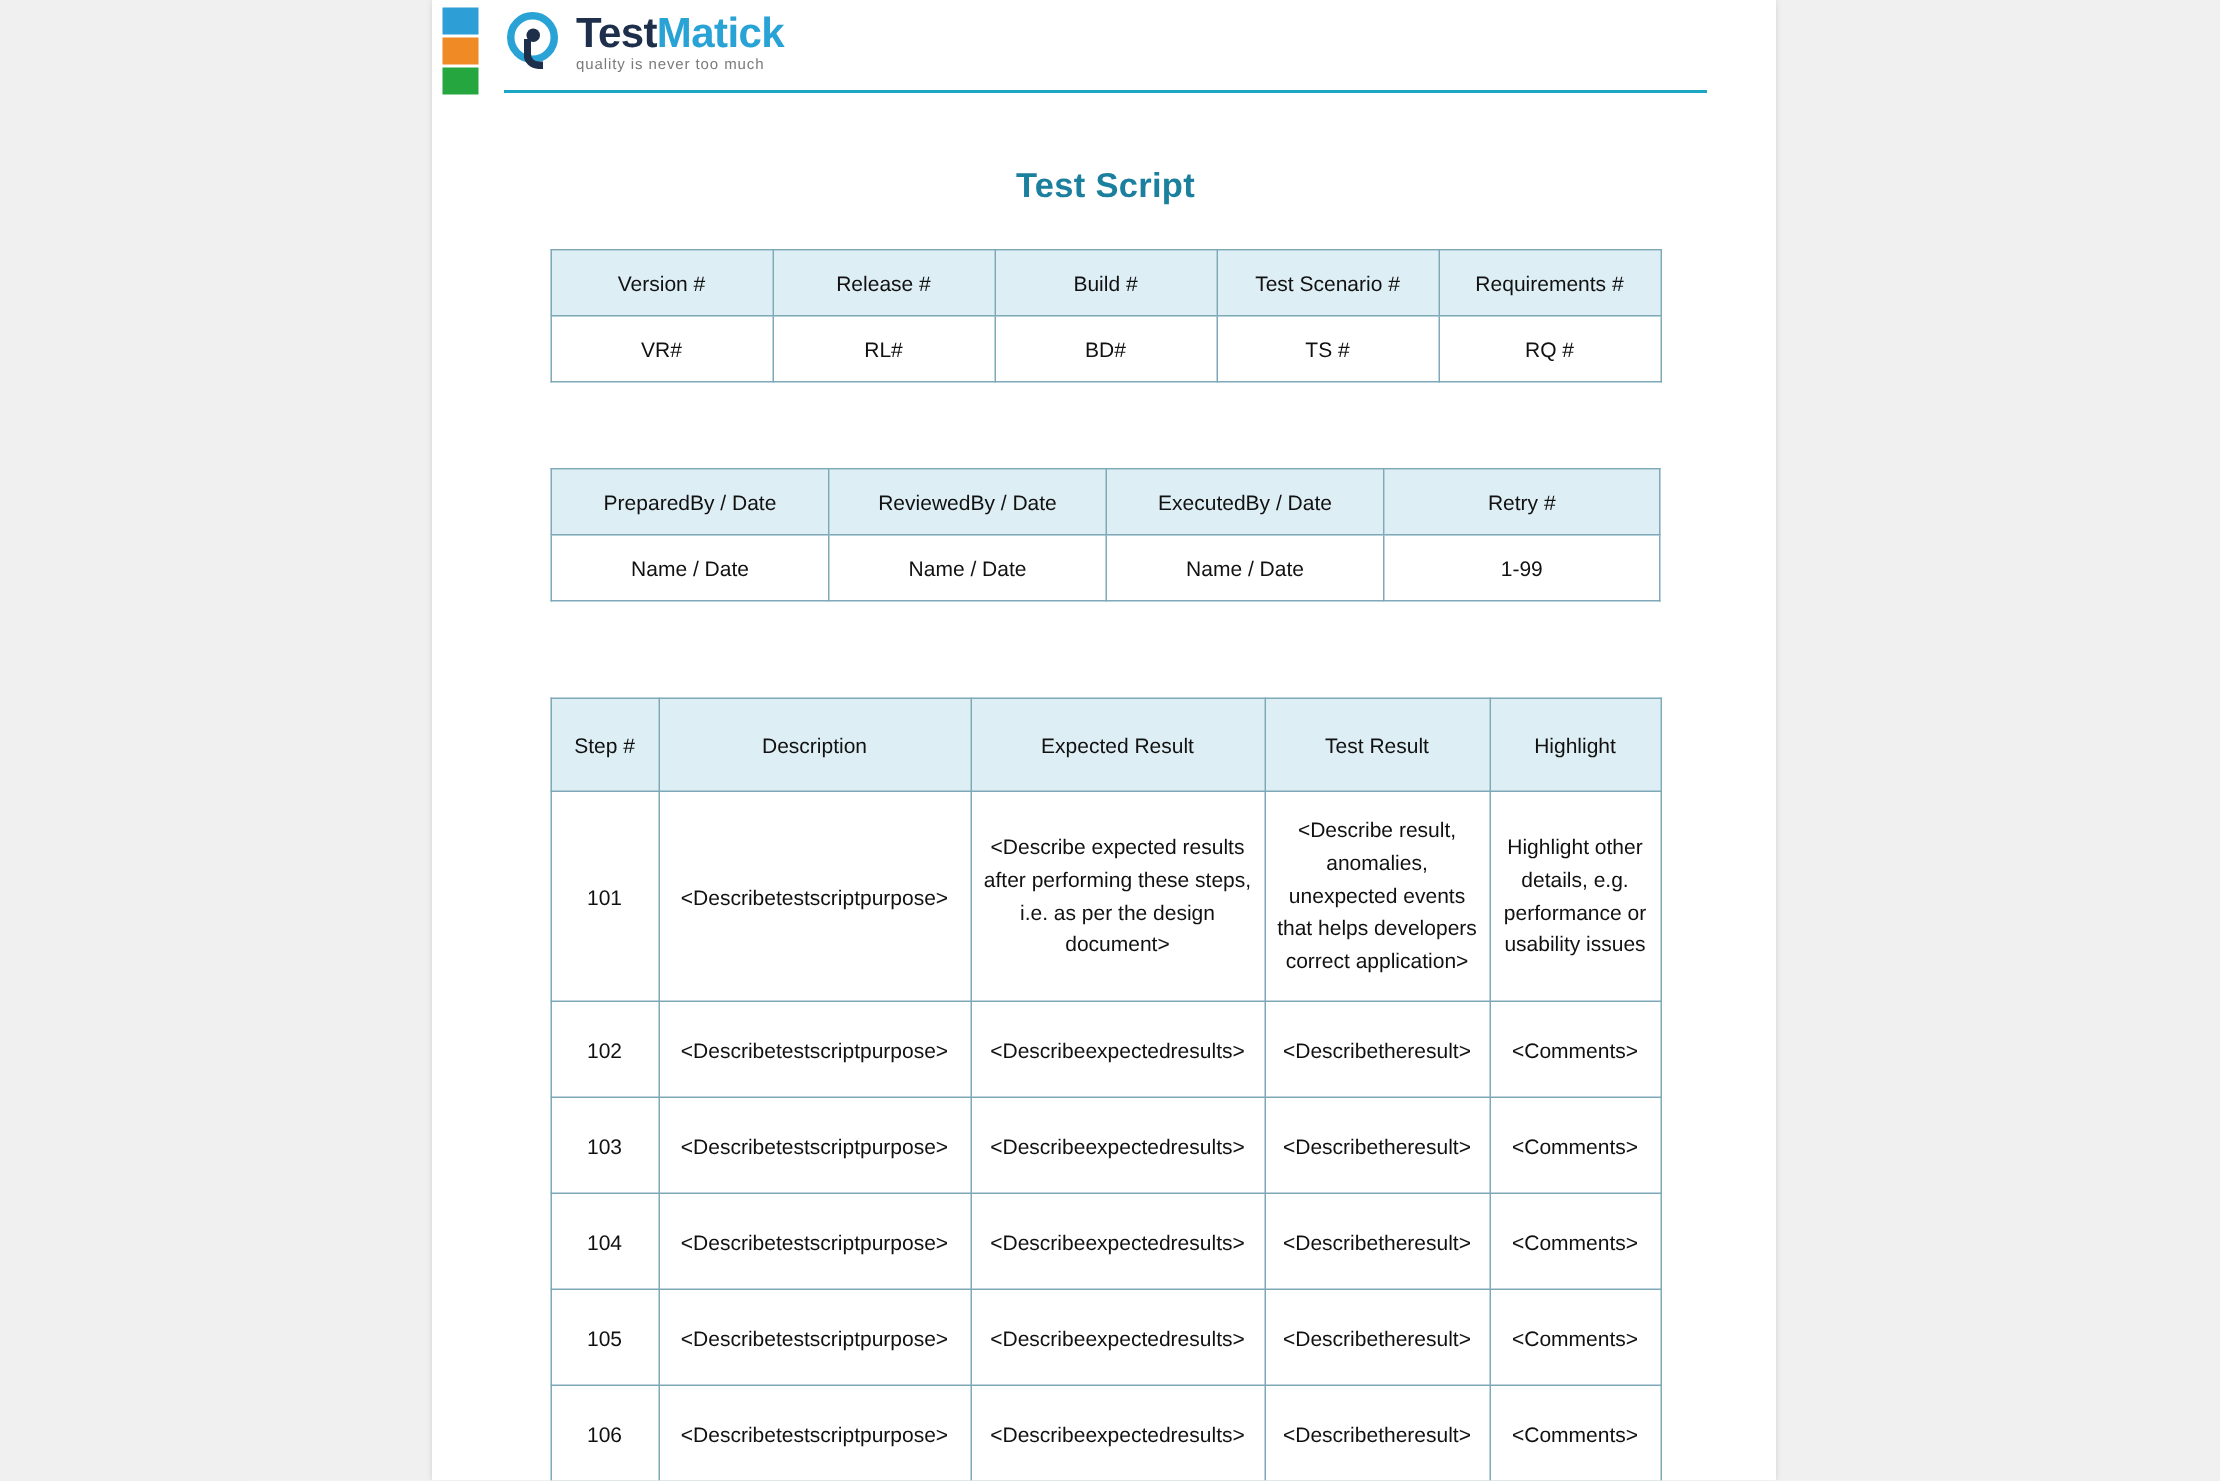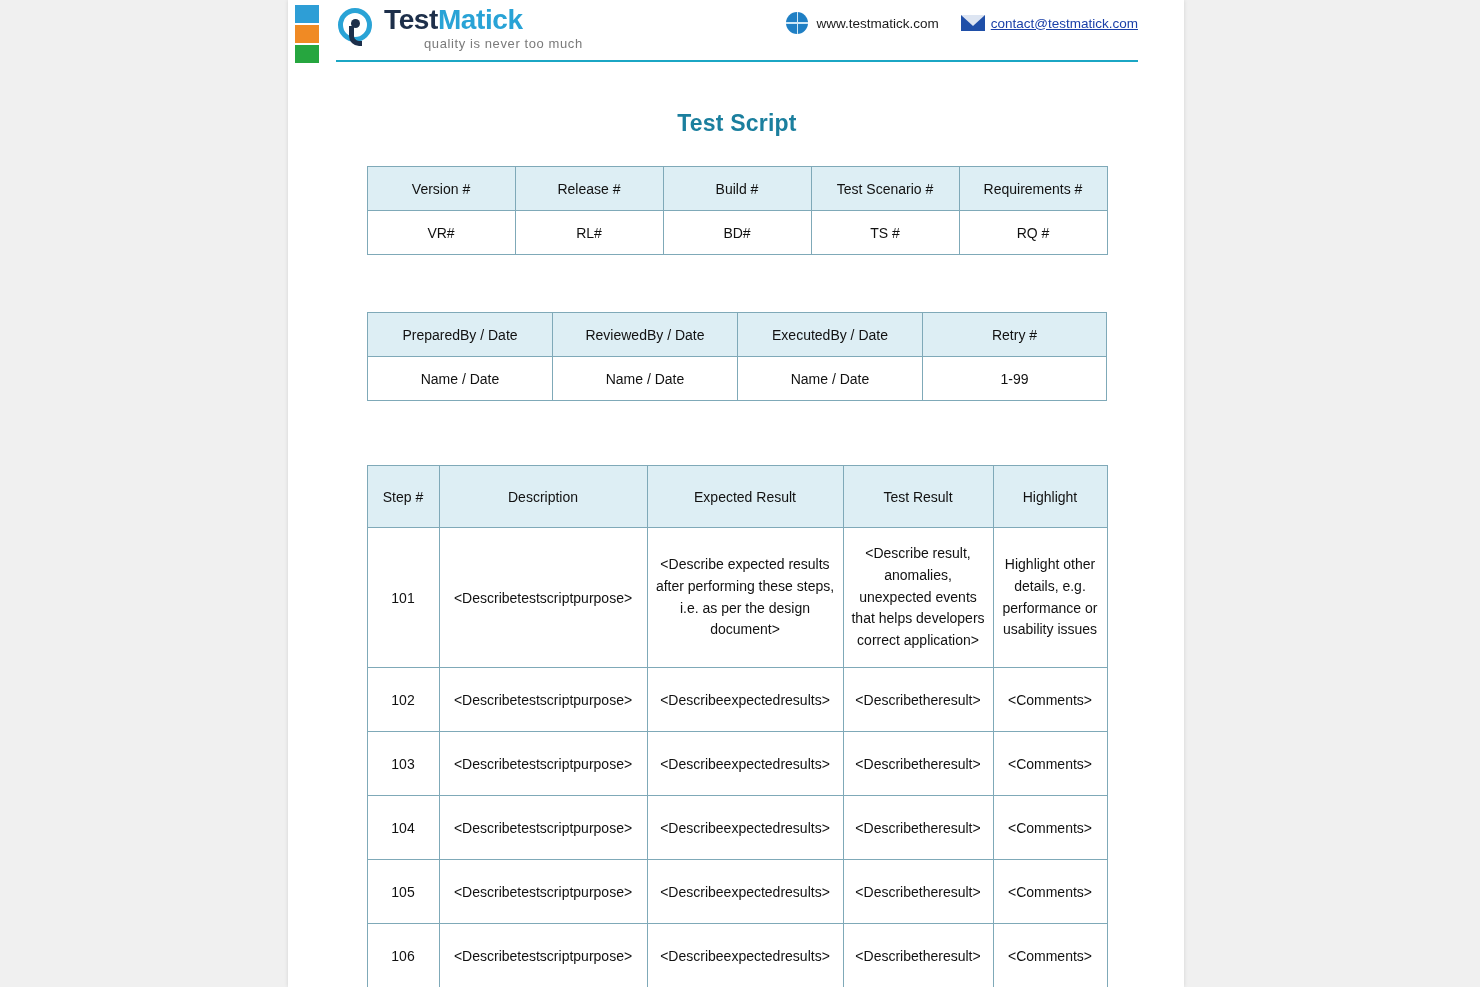"www.testmatick.com" div.hdr-contact { html: <div> <span></span> <span>www.testmatick.com</span> <span> <span></span> </span> <a>contact@testmatick.com</a> </div> -> none }
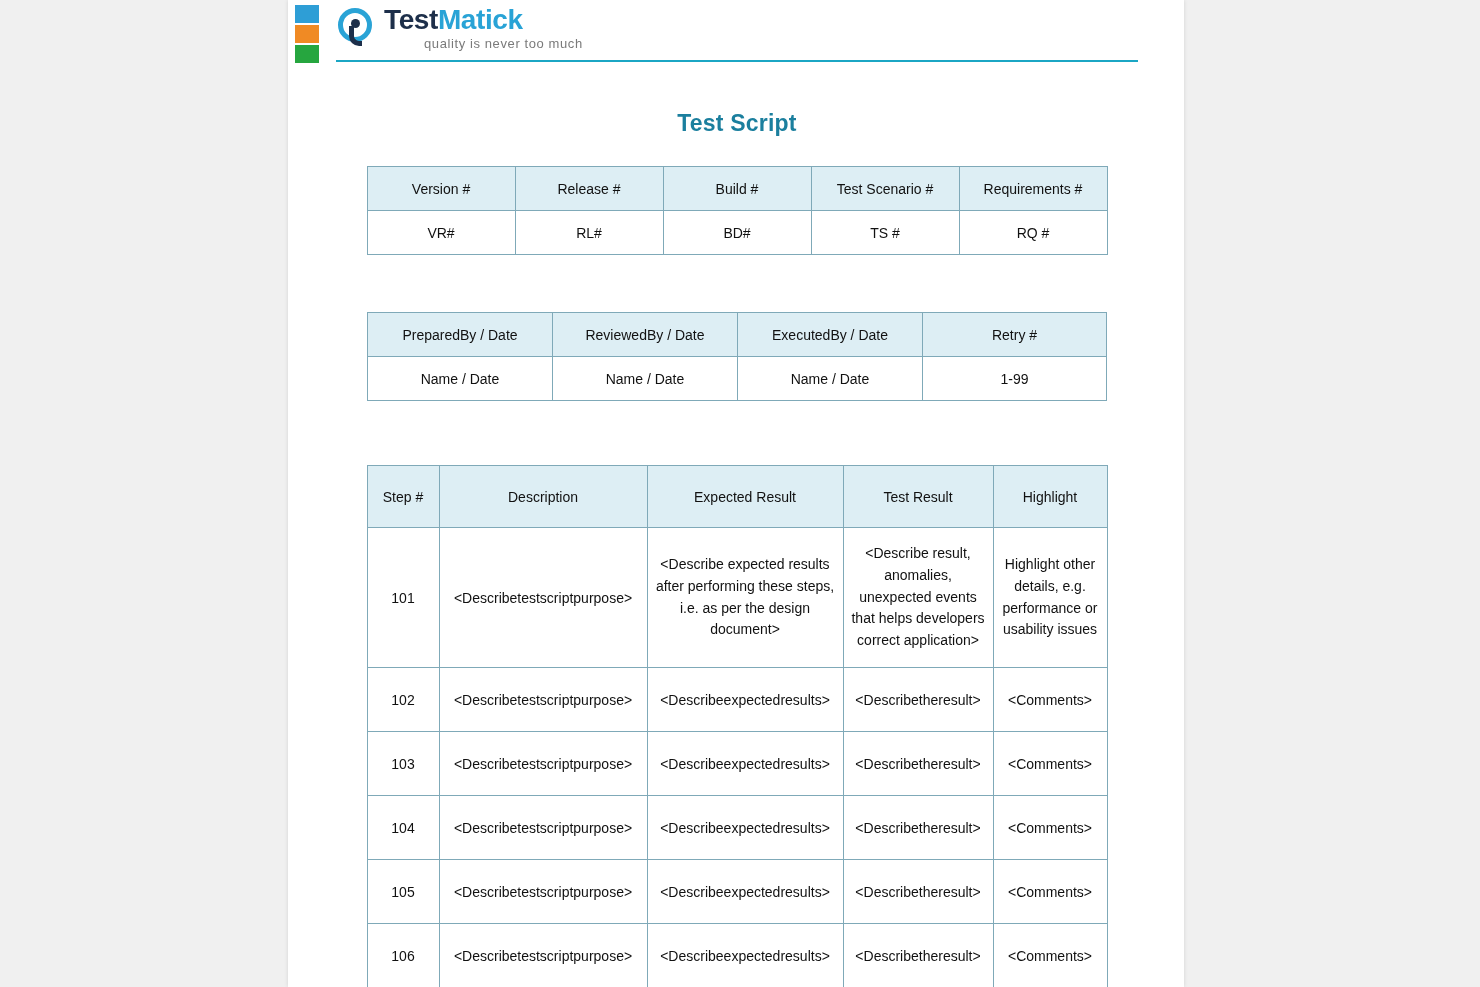"quality is never too much" .logo-text .tagline { font-size: 13px -> 10px; margin-left: 40px -> none }
